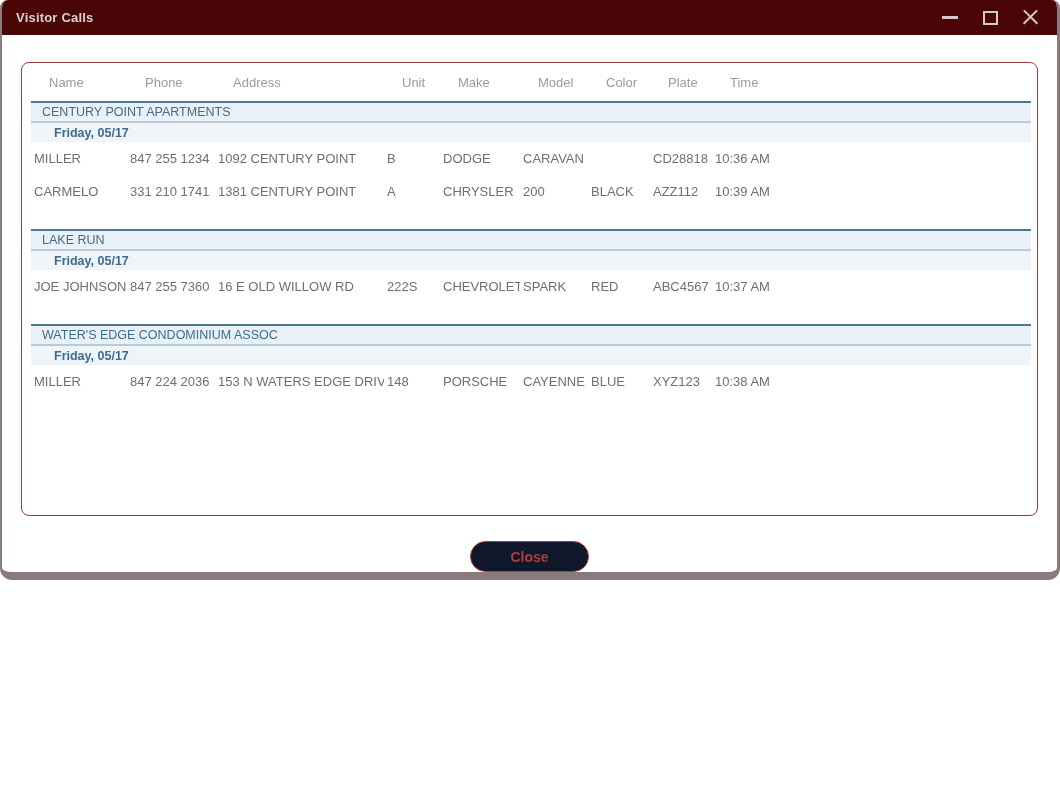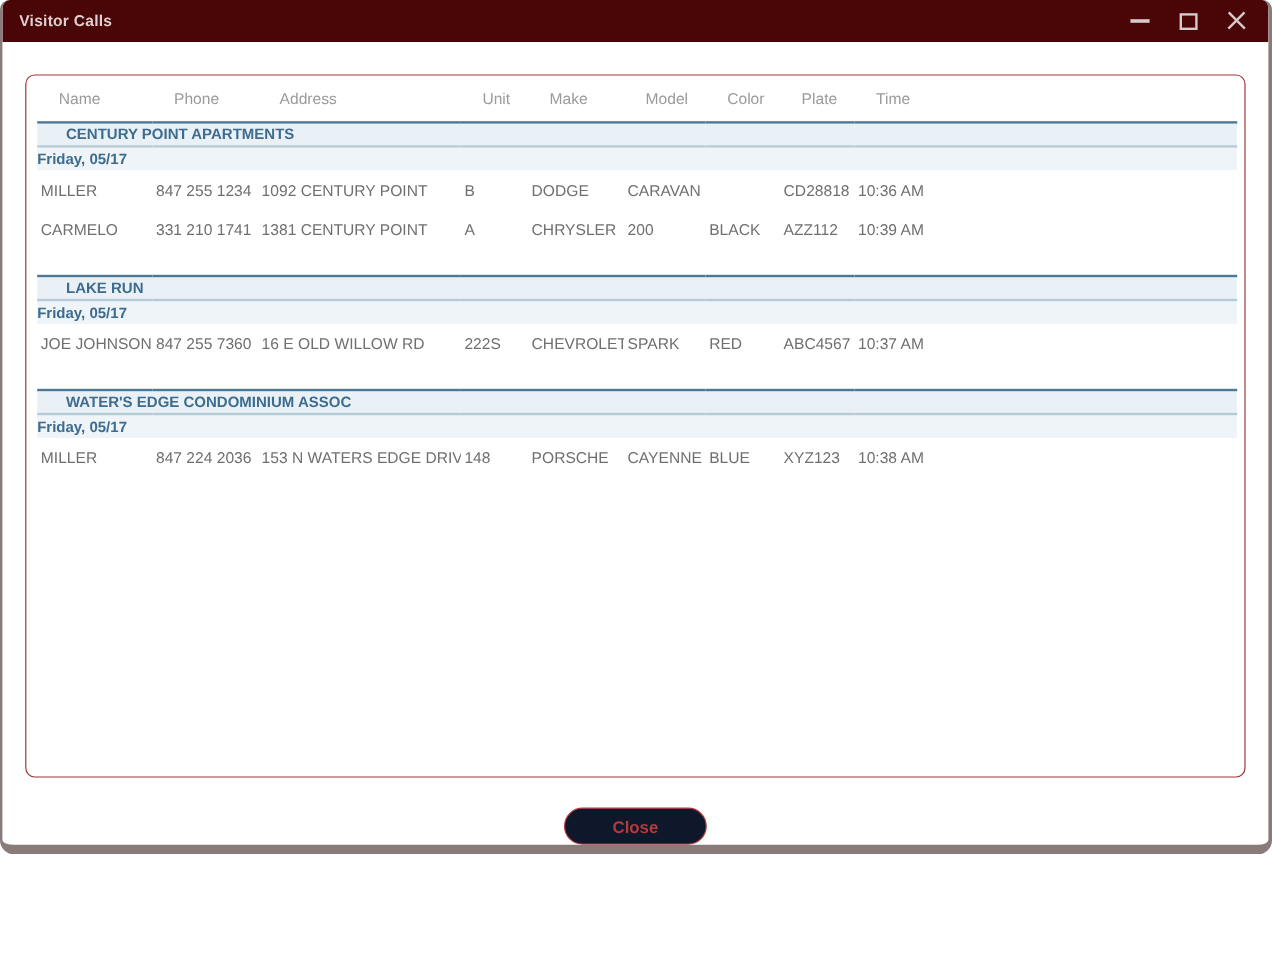"Visitor Calls" .window { height: 712px -> 580px }
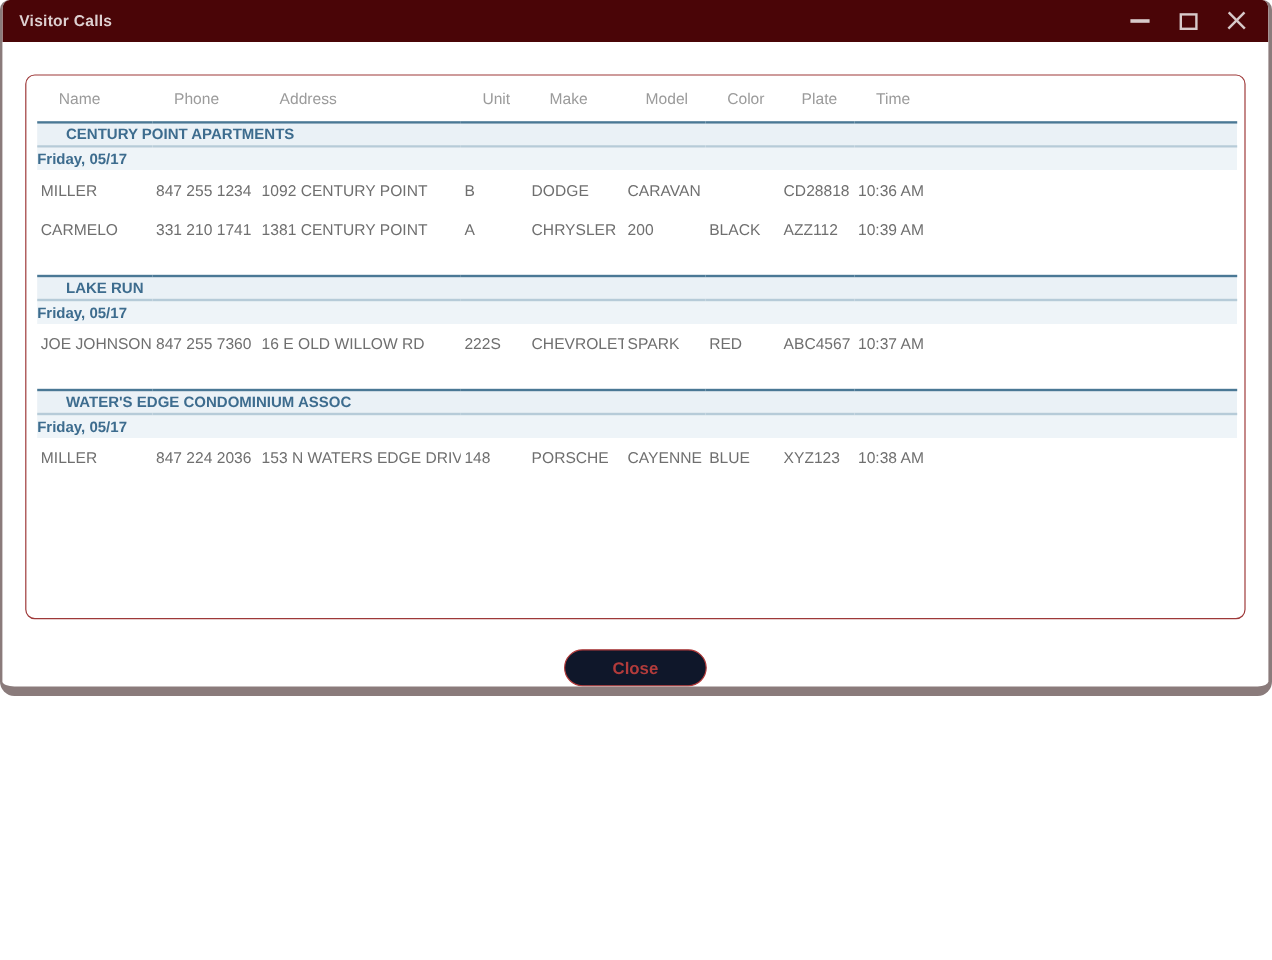"CENTURY POINT APARTMENTS" tr.section-row td { font-weight: bold -> normal; padding-left: 24px -> 11px }
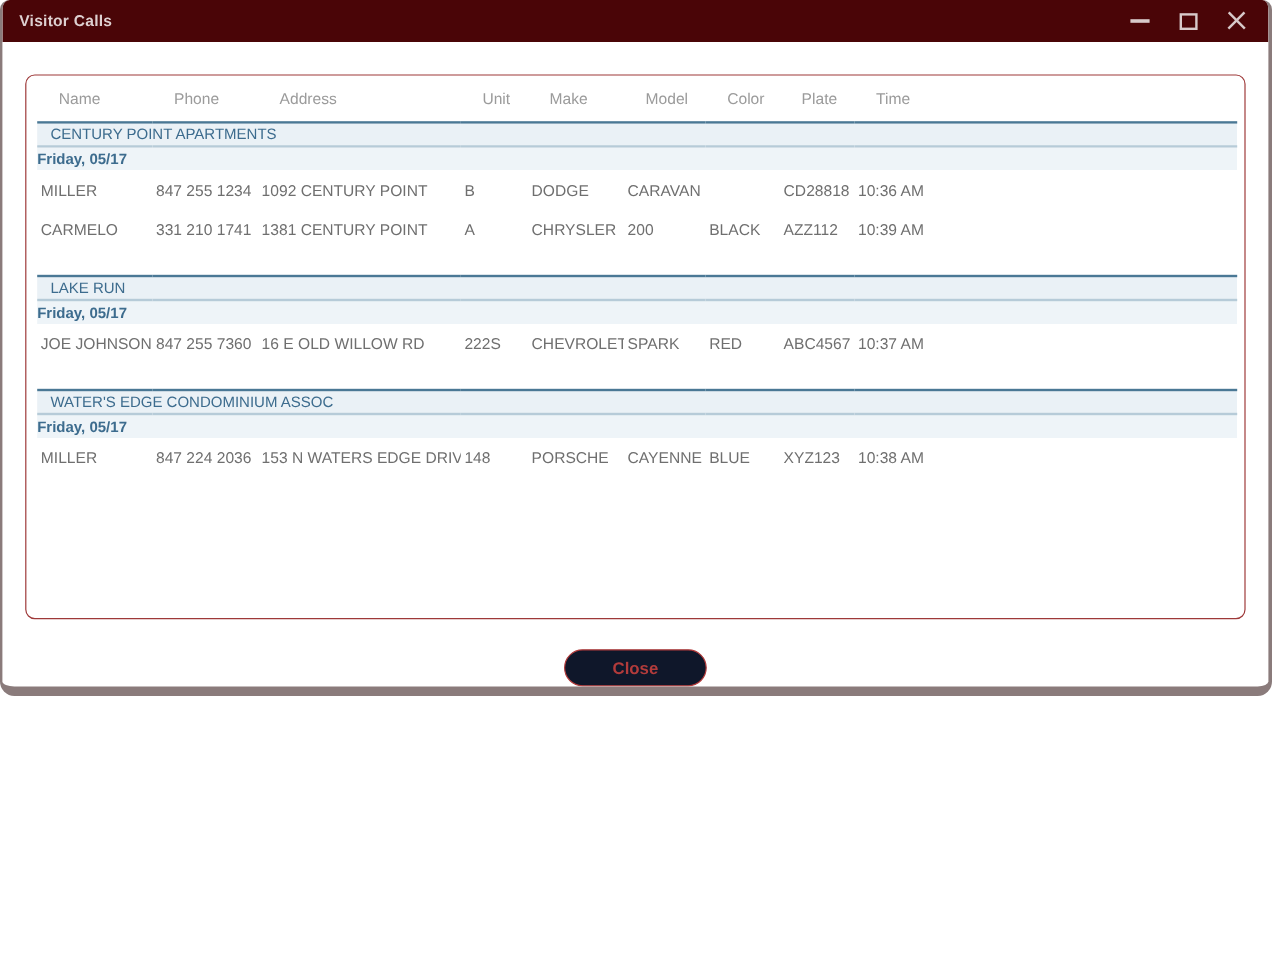"Friday, 05/17" tr.date-row td { padding-left: 0 -> 23px }
